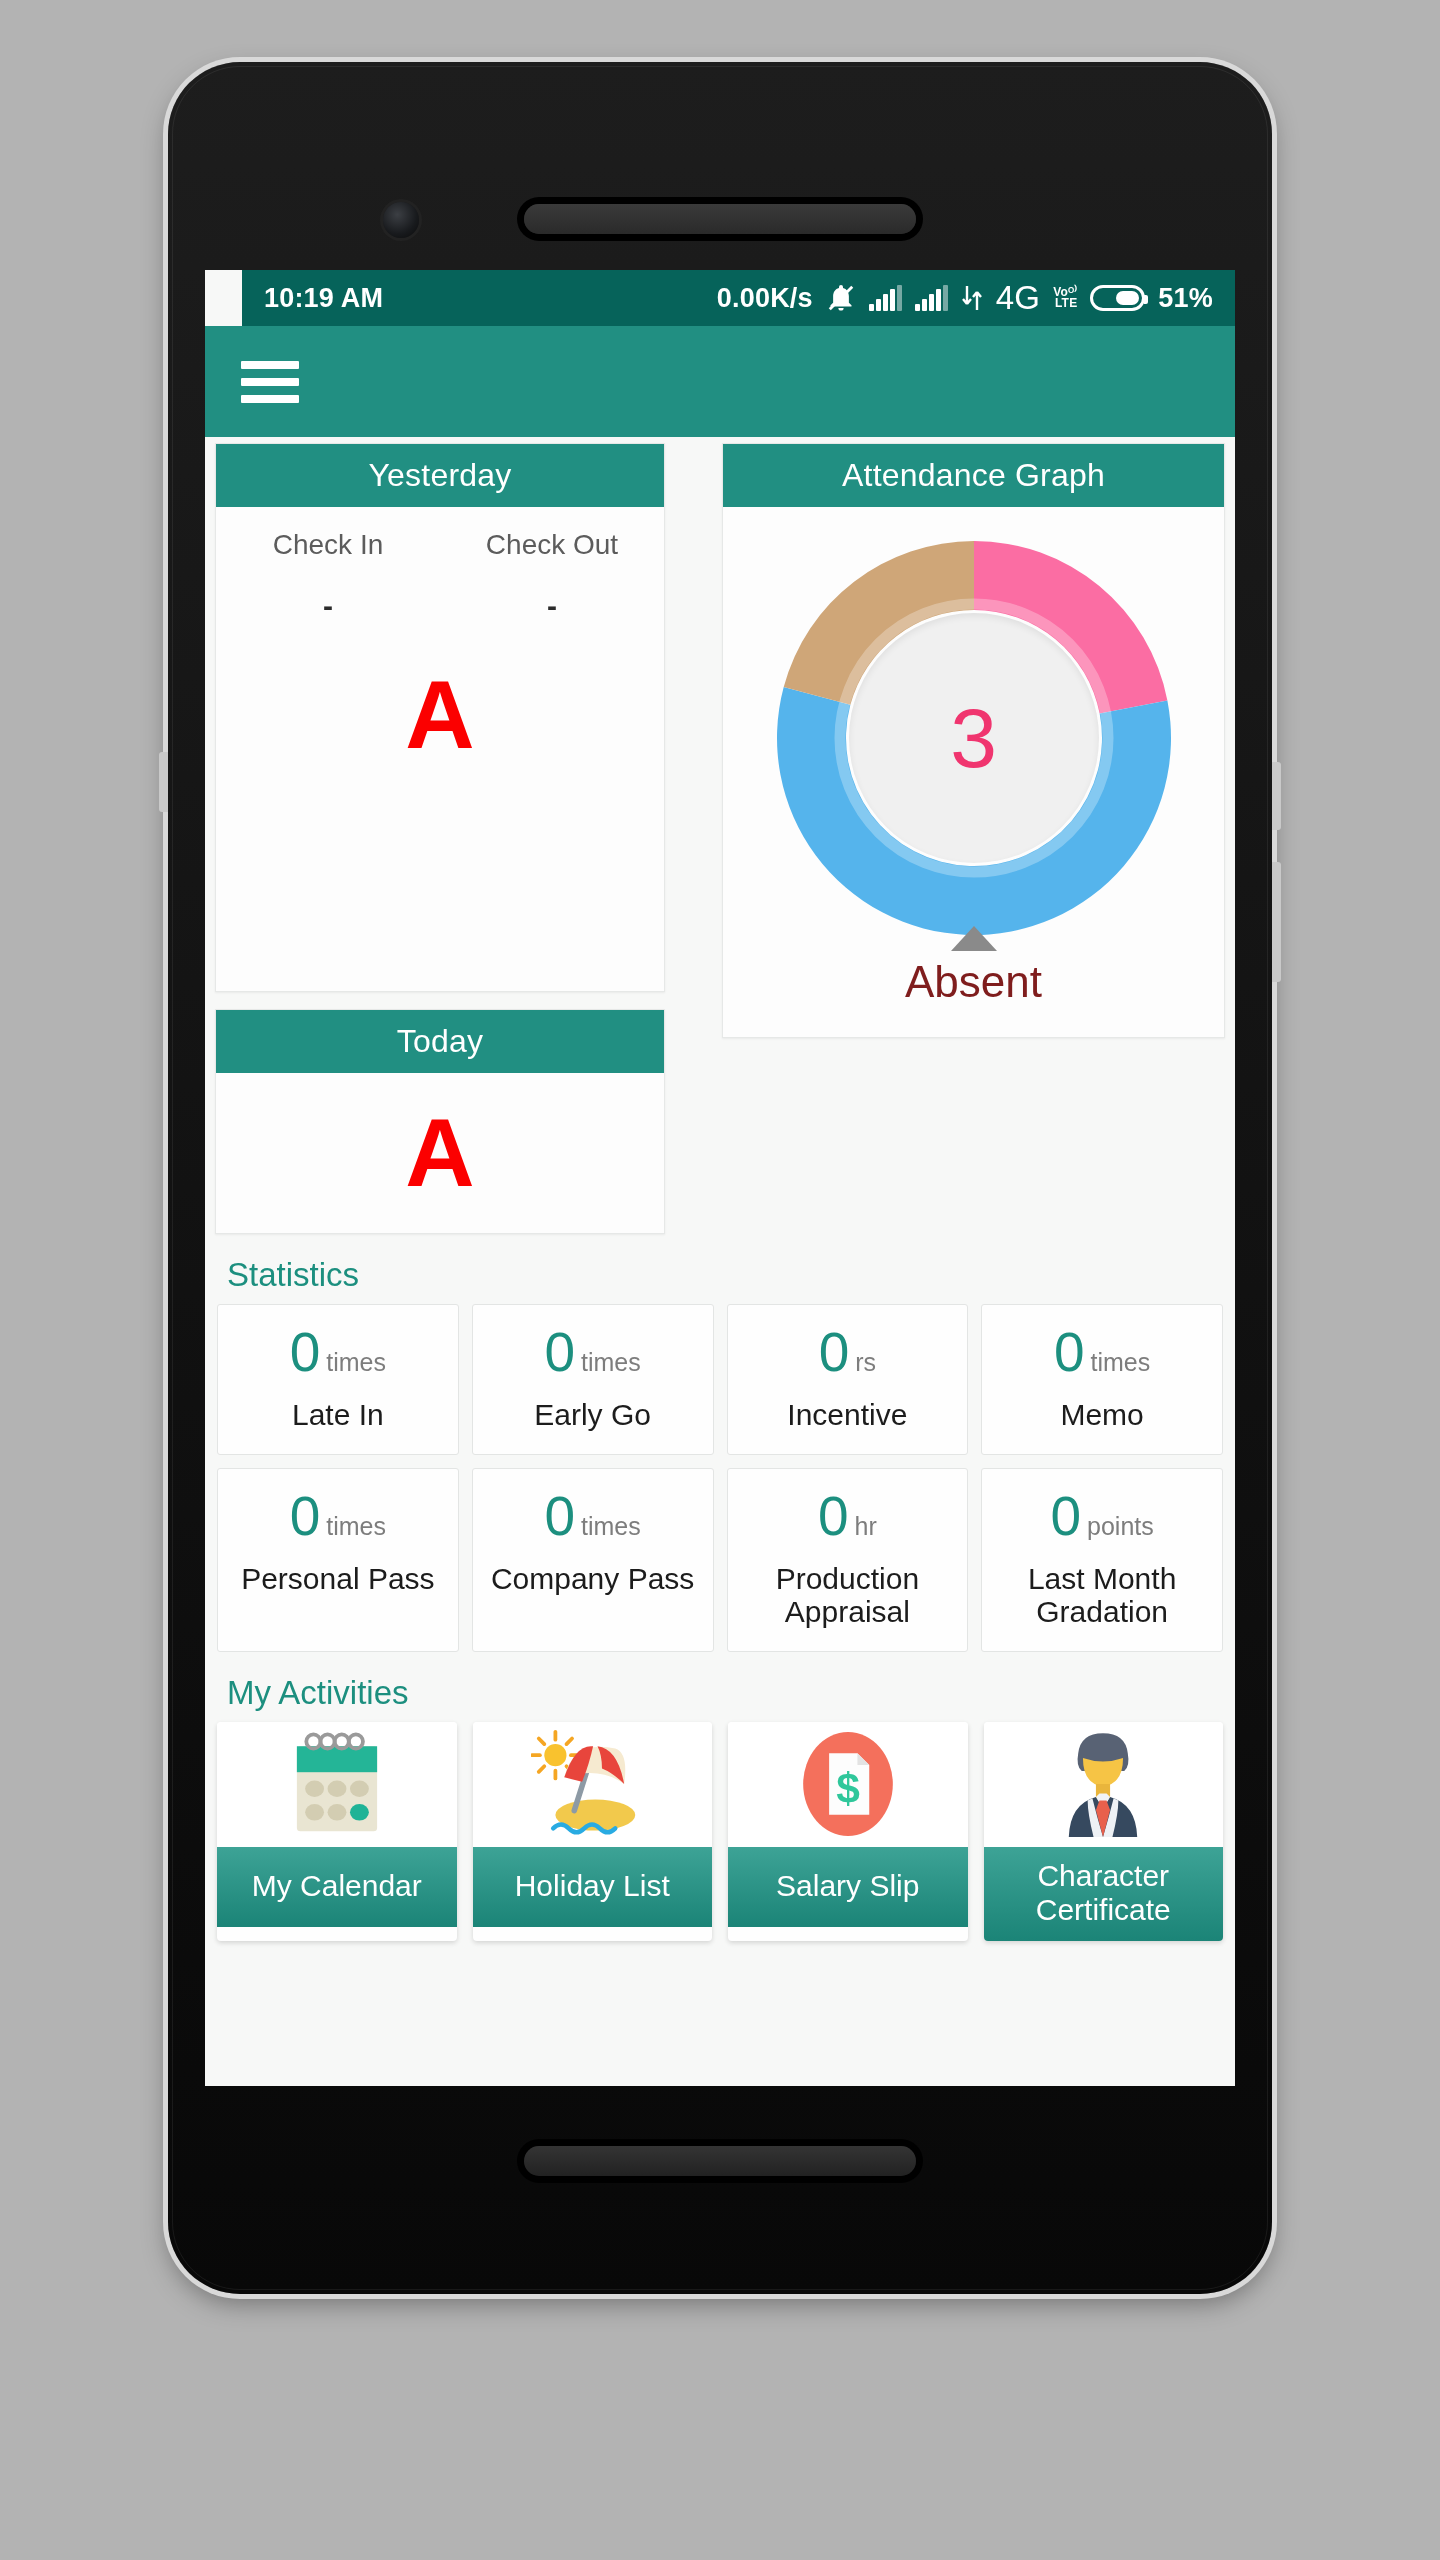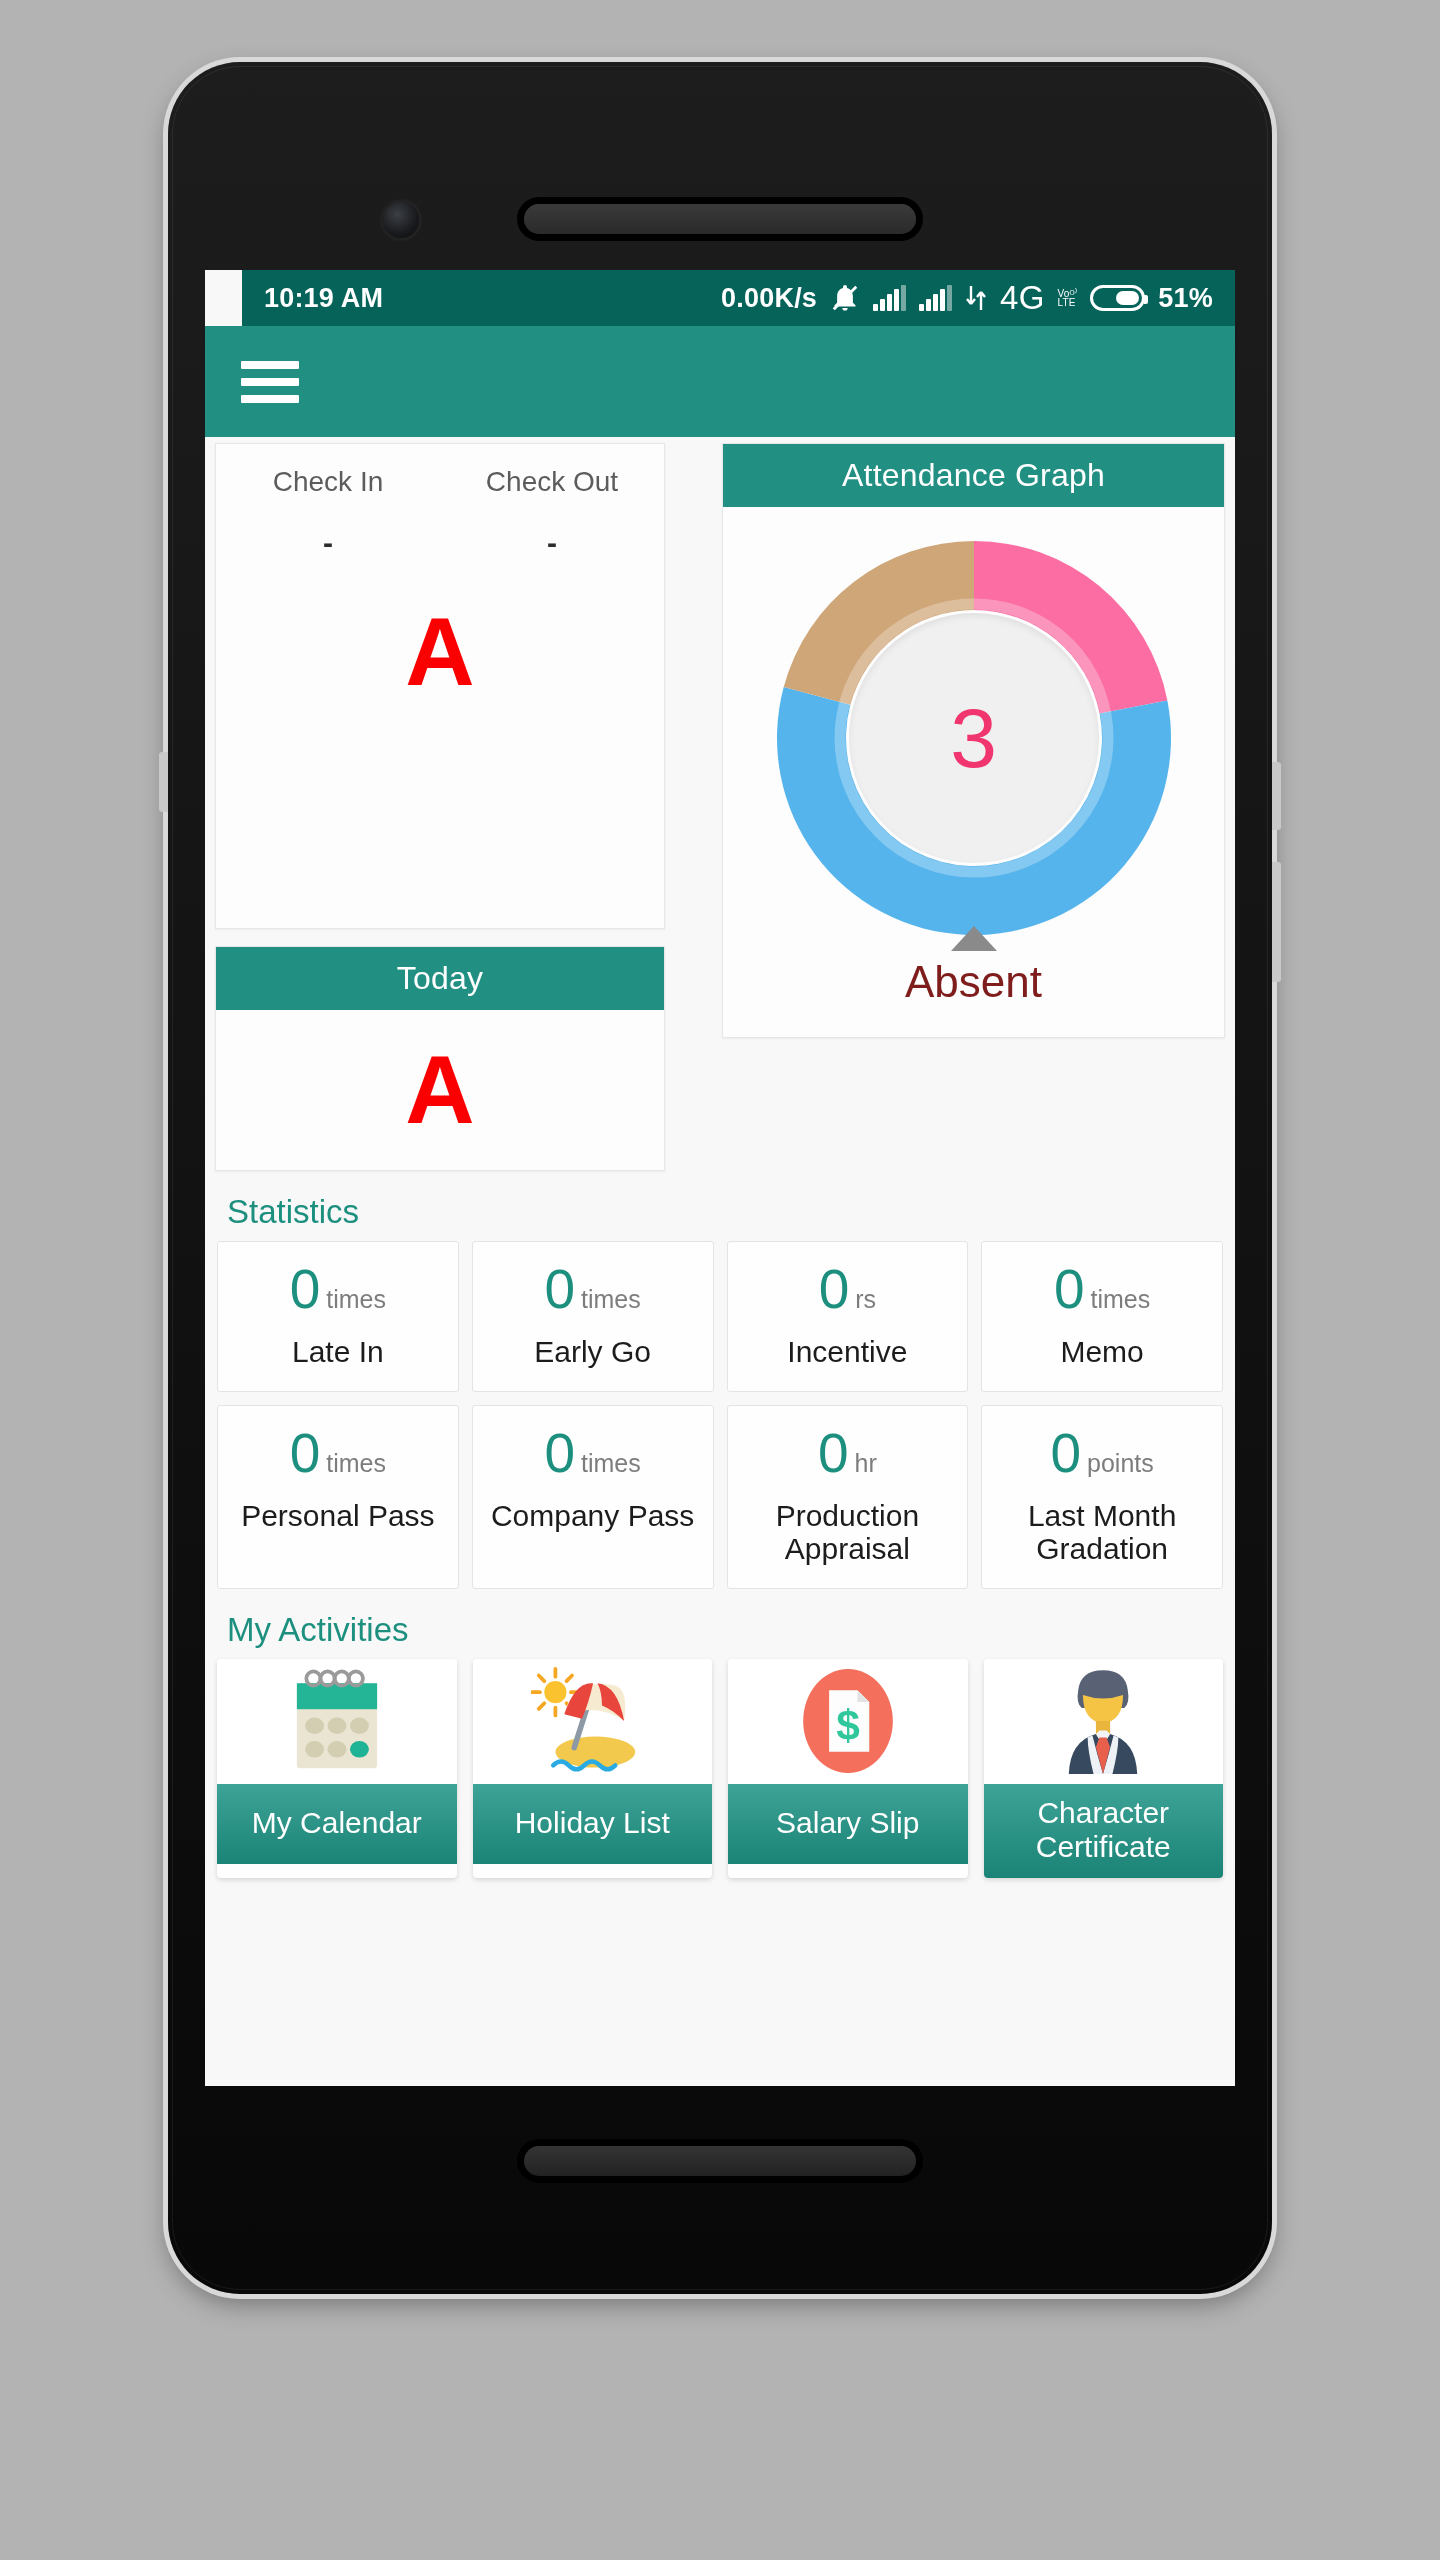"Voᴼ⁾" .volte { font-size: 10px -> 12px; font-weight: normal -> bold; text-align: left -> right }
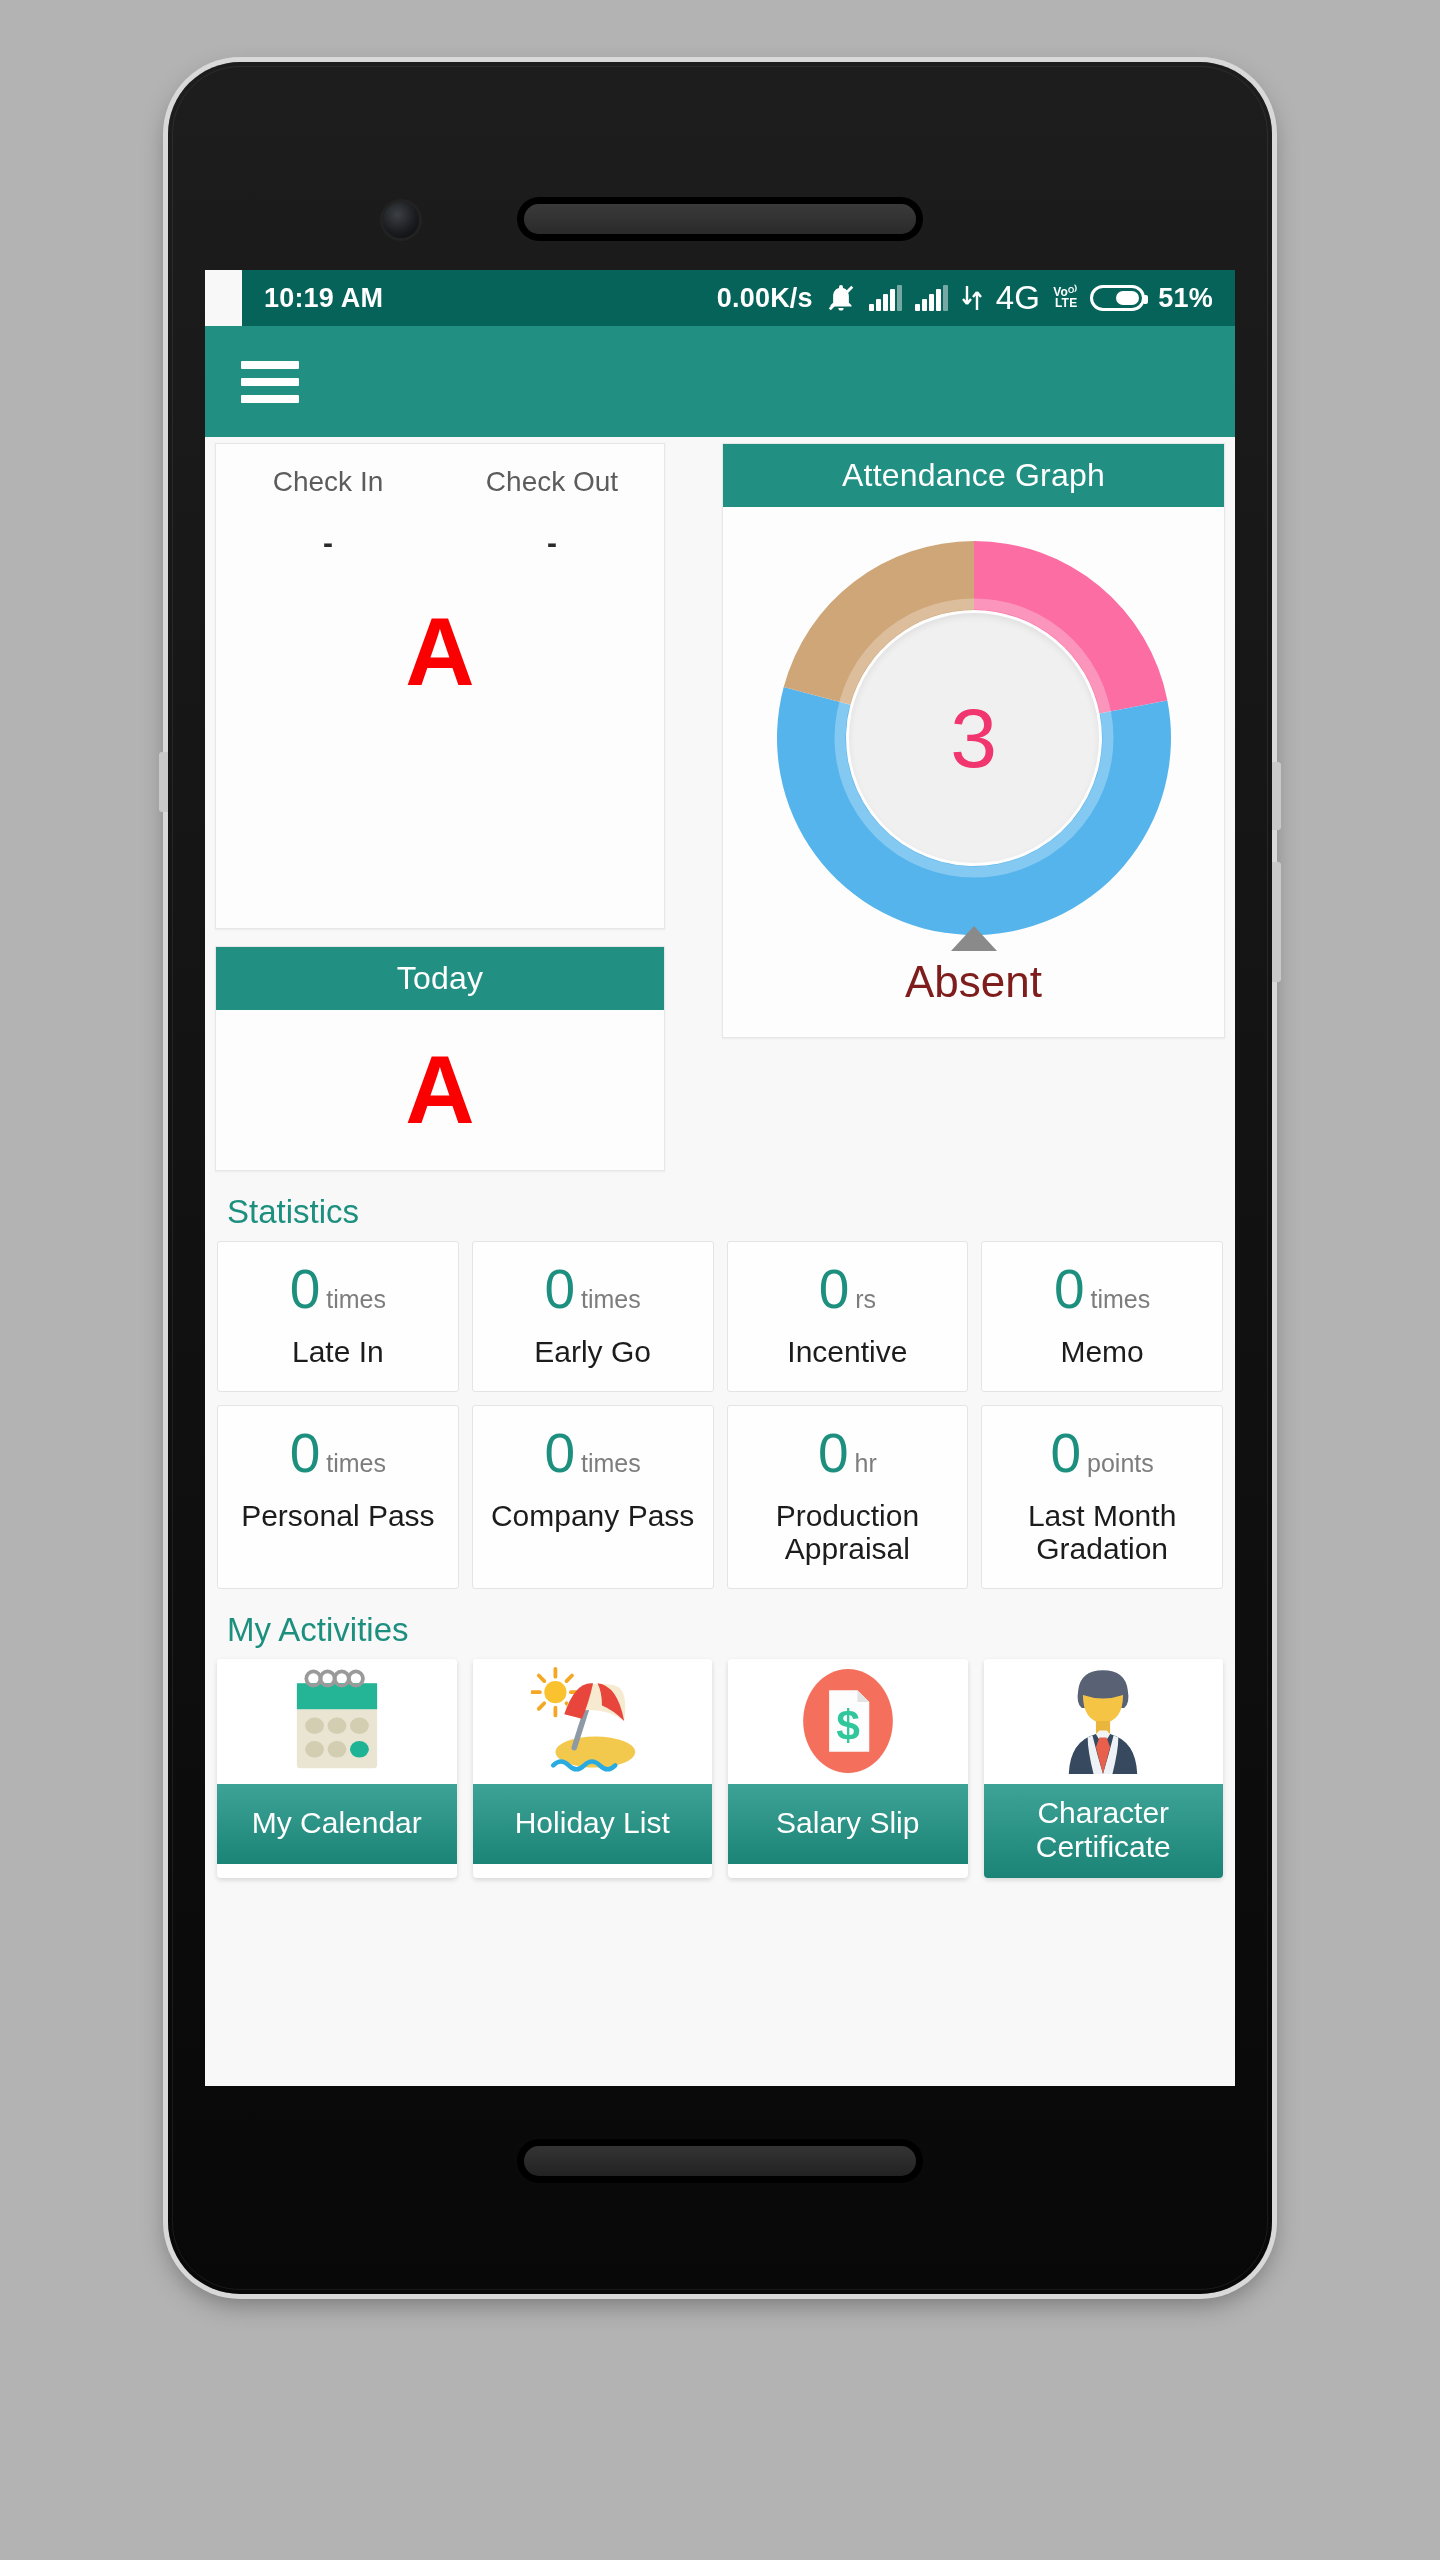"Yesterday" div.card-head { html: none -> <div>Yesterday</div> }
